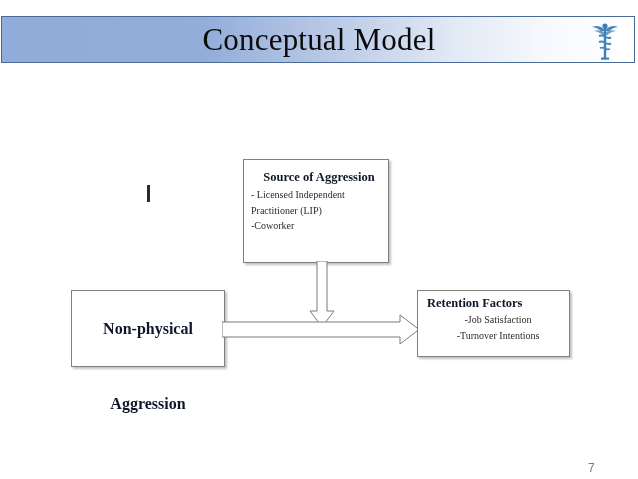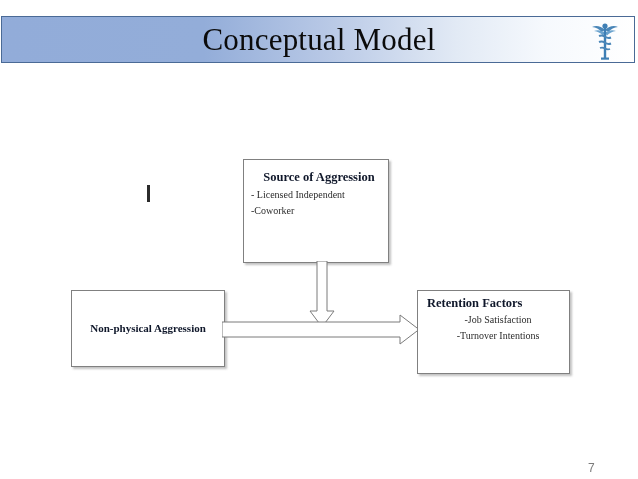"Practitioner (LIP)" div.bitem { html: none -> <div>Practitioner (LIP)</div> }
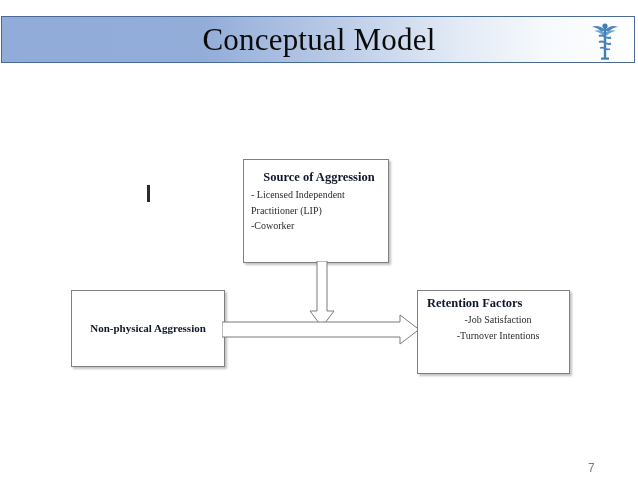"Retention Factors" #box-retention { height: 84px -> 67px }
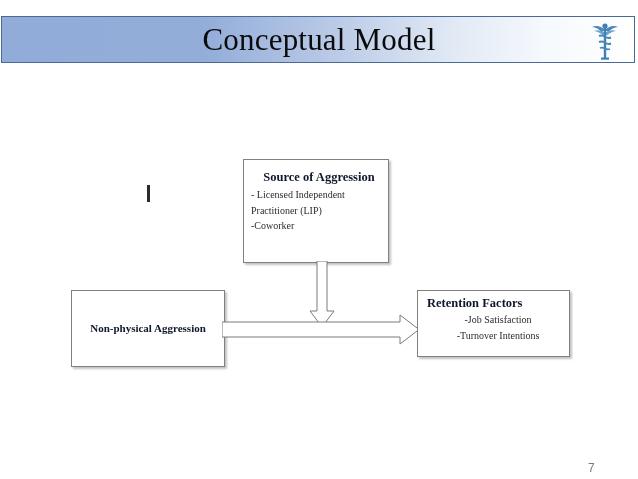"Non-physical Aggression" #box-nonphys .btitle { font-size: 11px -> 16px }
